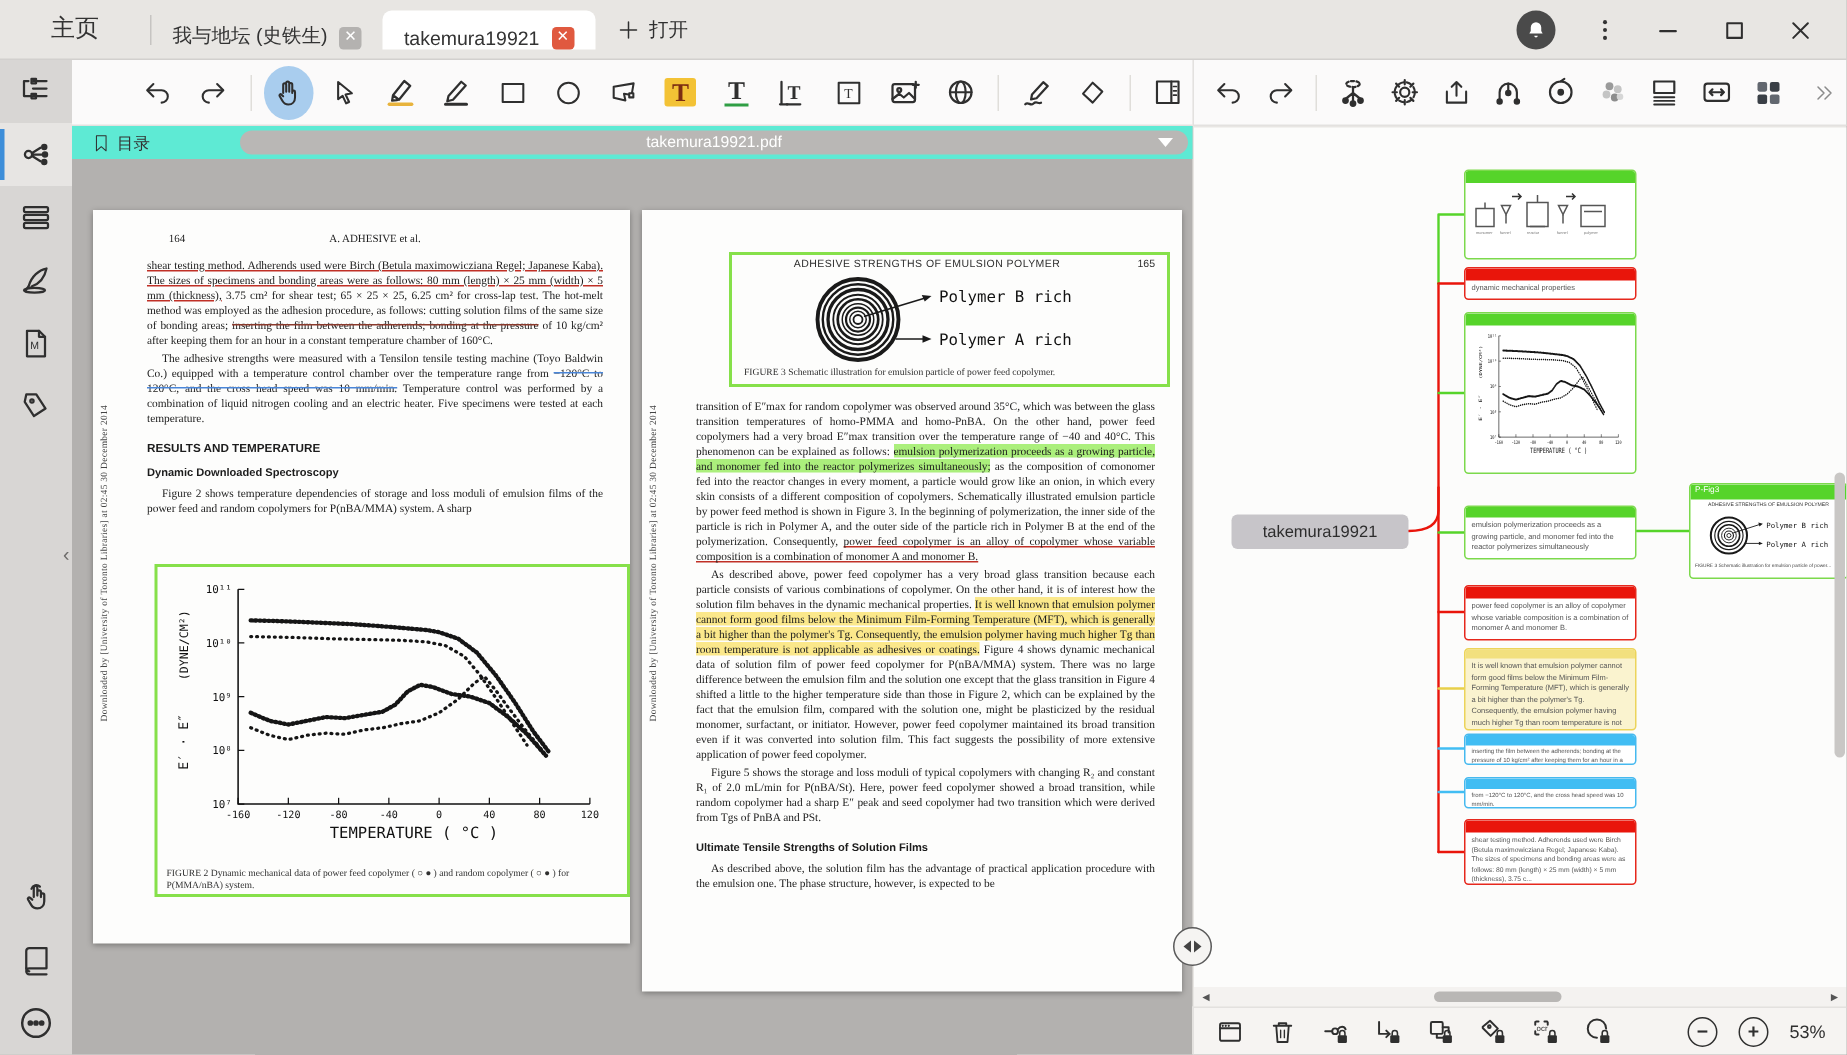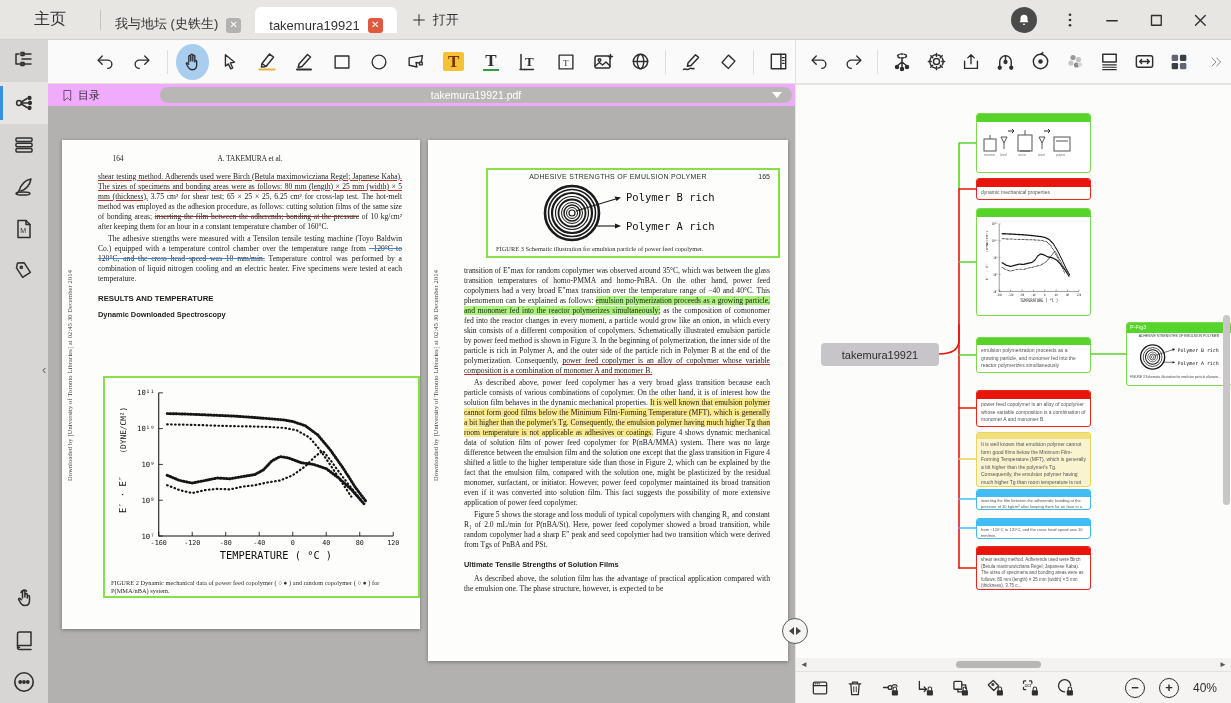"目录" .pdf-header { background: #f0abfc -> #5eead4 }
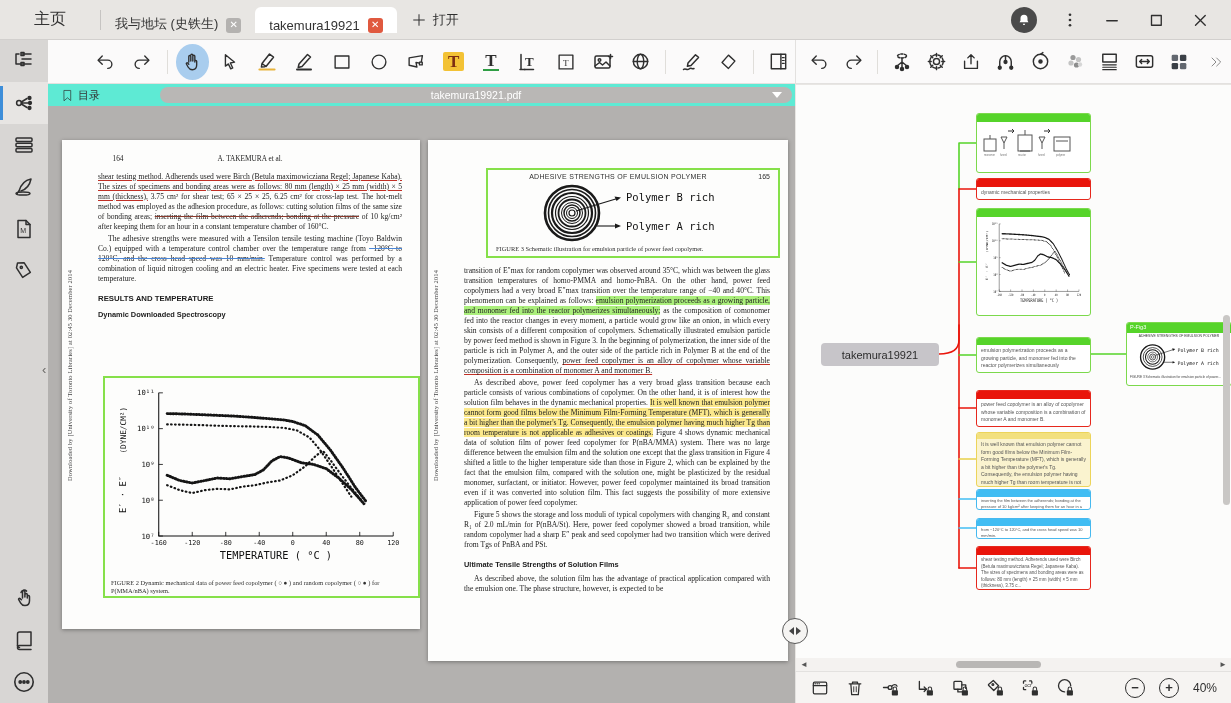"A. TAKEMURA et al." span.head { text: TAKEMURA -> ADHESIVE }
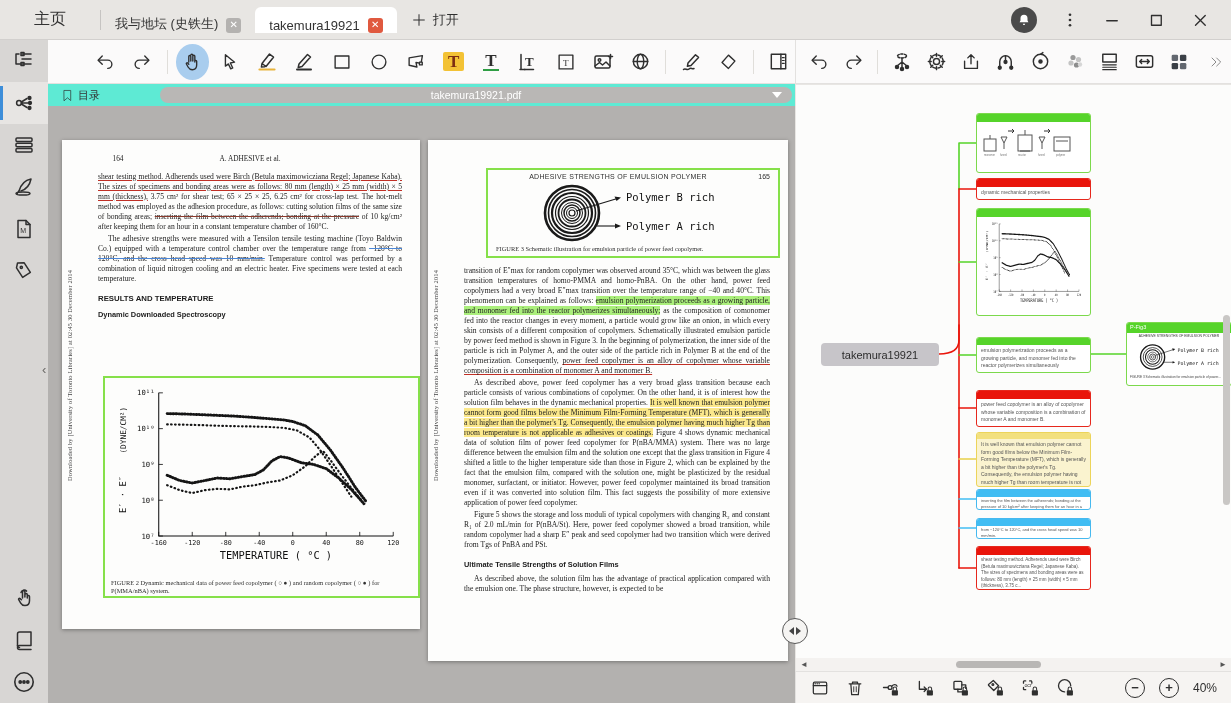"Figure 2 shows temperature dependencies" div.para { html: none -> <div>Figure 2 shows temperature dependencies of storage and loss moduli of emulsion films of the power feed and random copolymers for P(nBA/MMA) system. A sharp</div> }
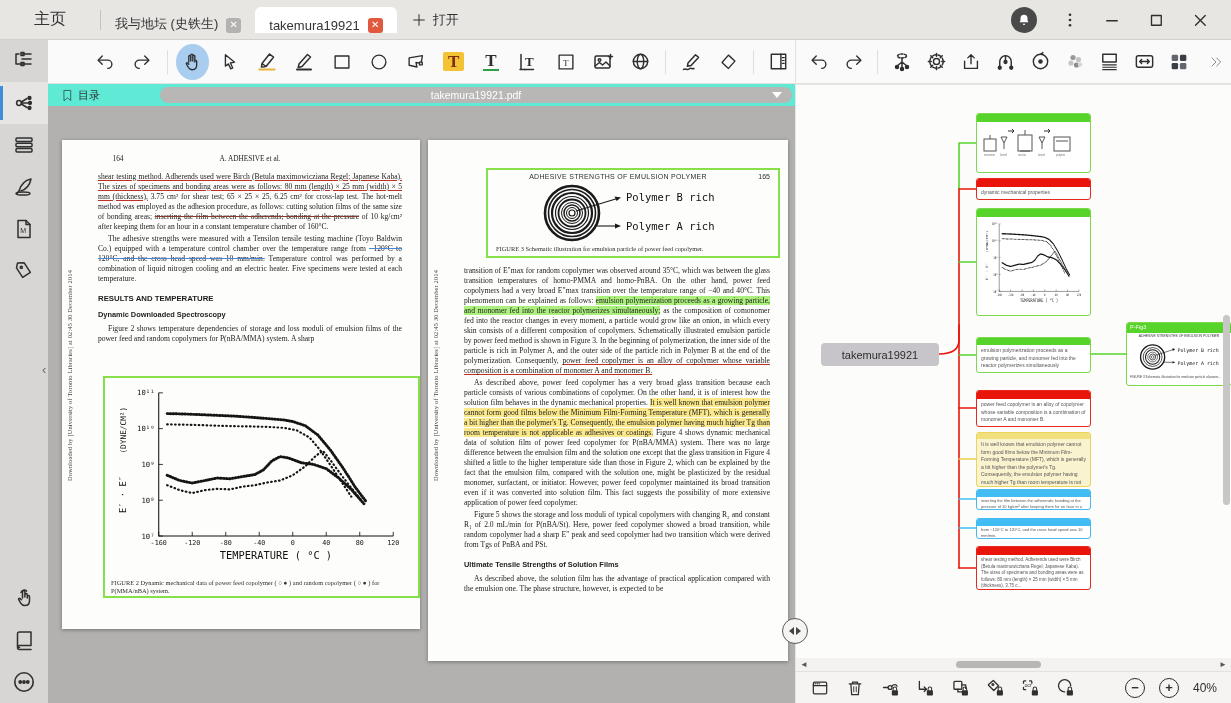"As described above, the solution" div.para { text: compared -> procedure }
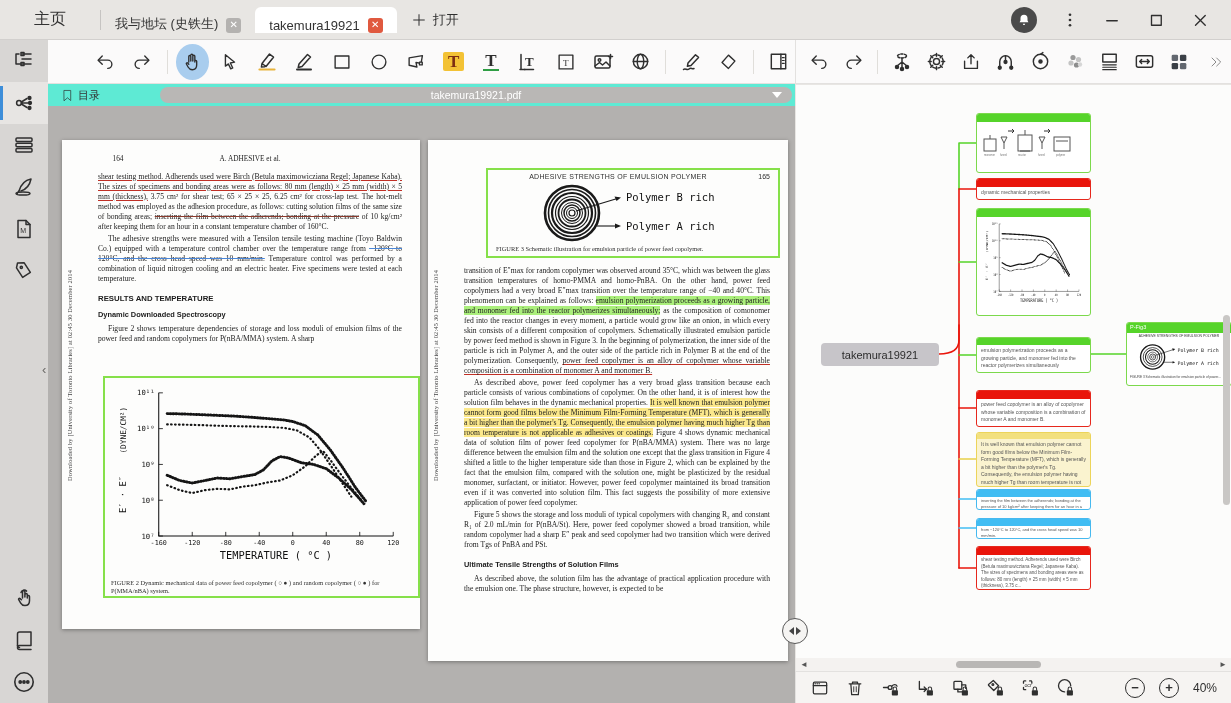"40%" span.zoom-label { text: 40% -> 53% }
